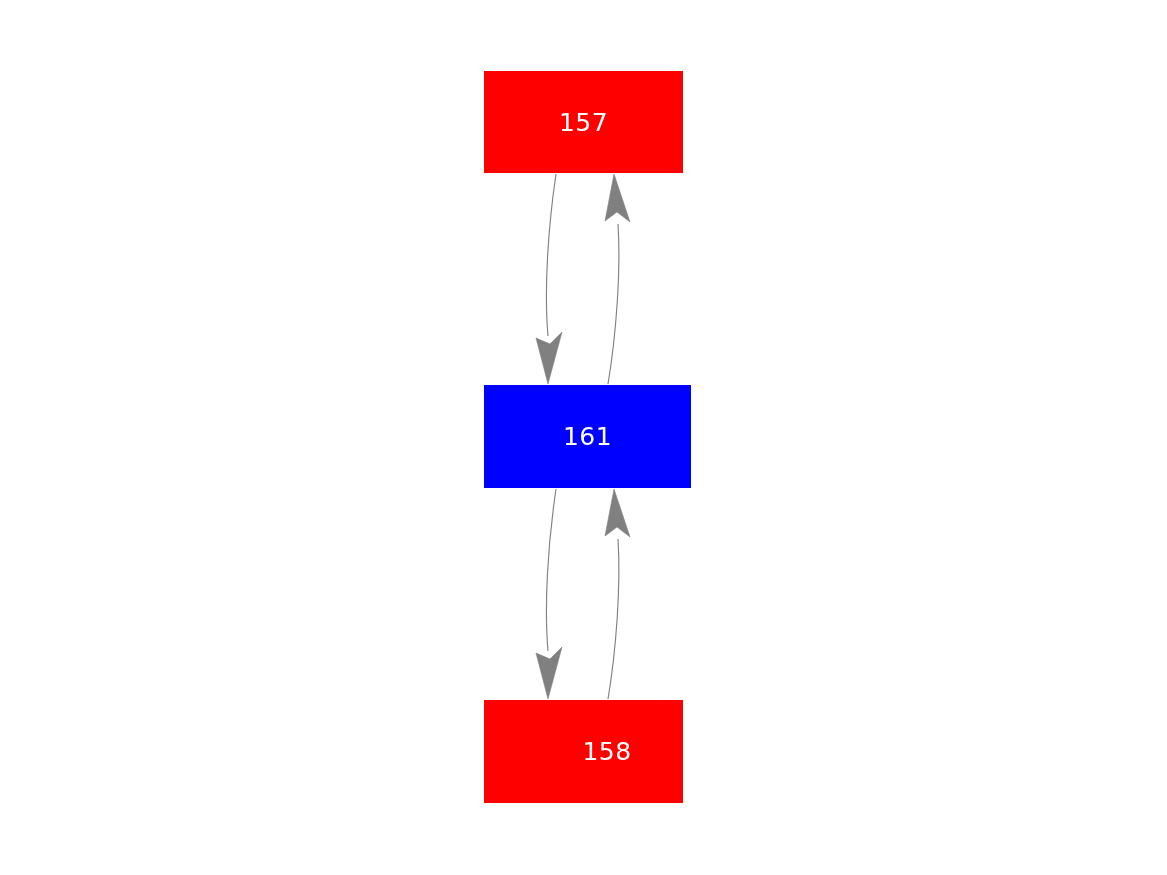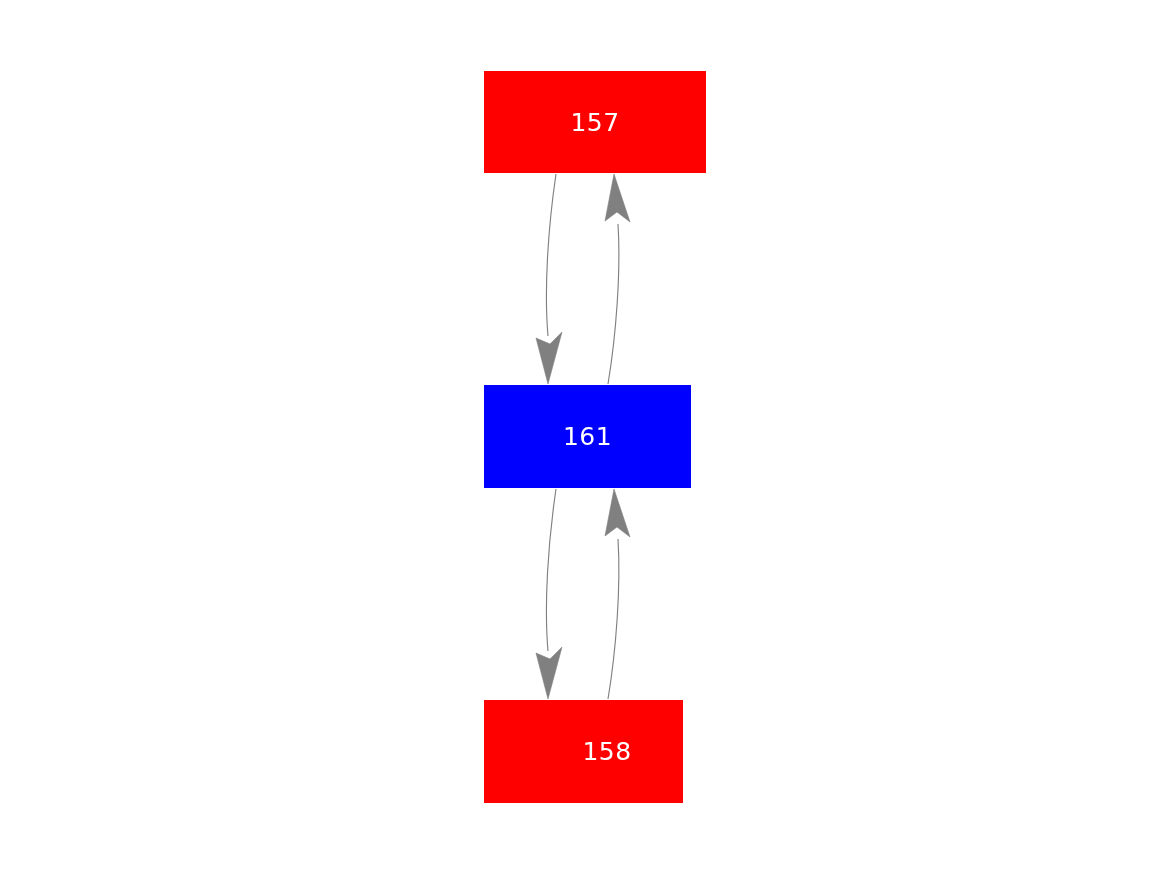"157" div.graph-node { width: 222px -> 199px }
